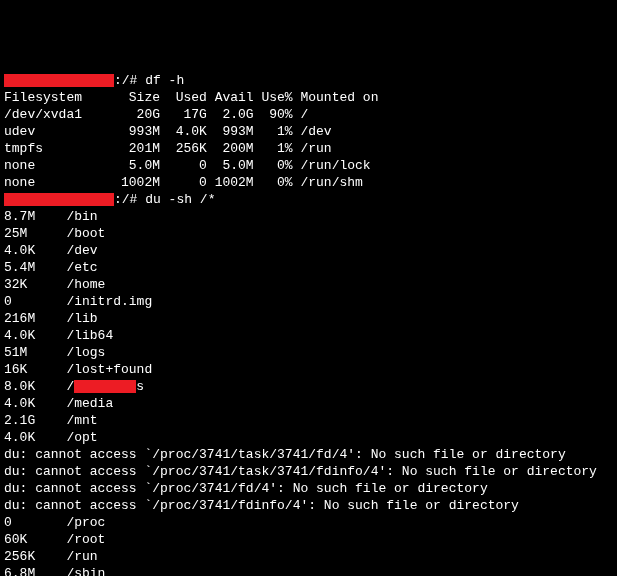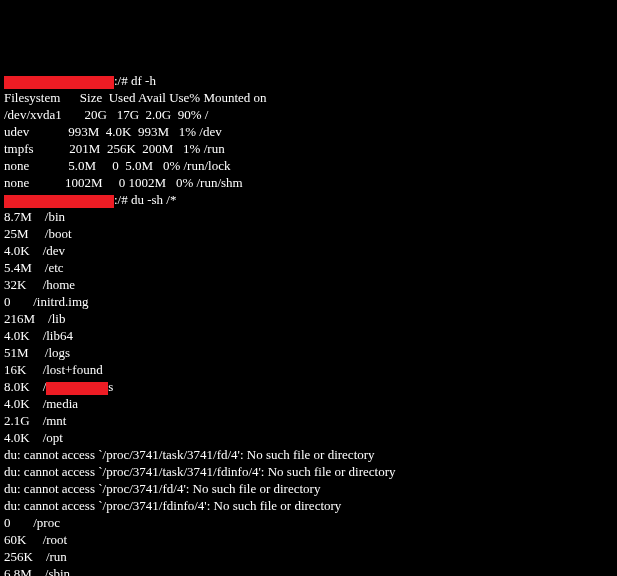":/# df -h" .line { font-family: Liberation Serif, serif -> none }
